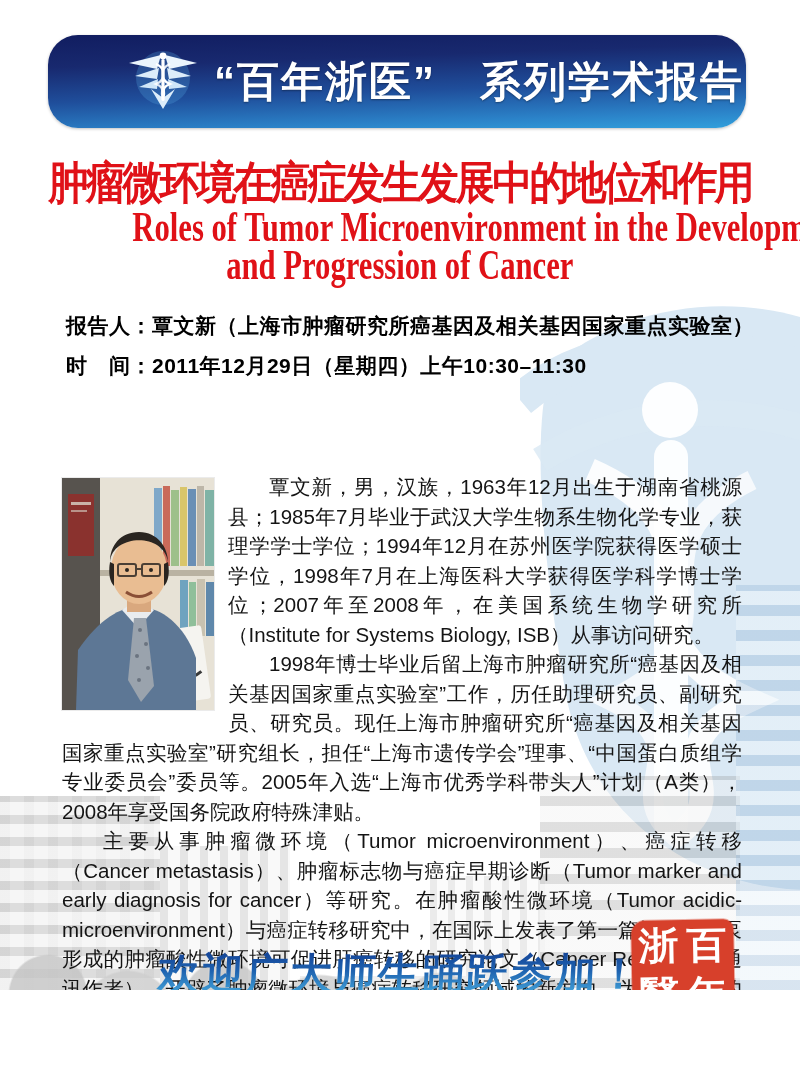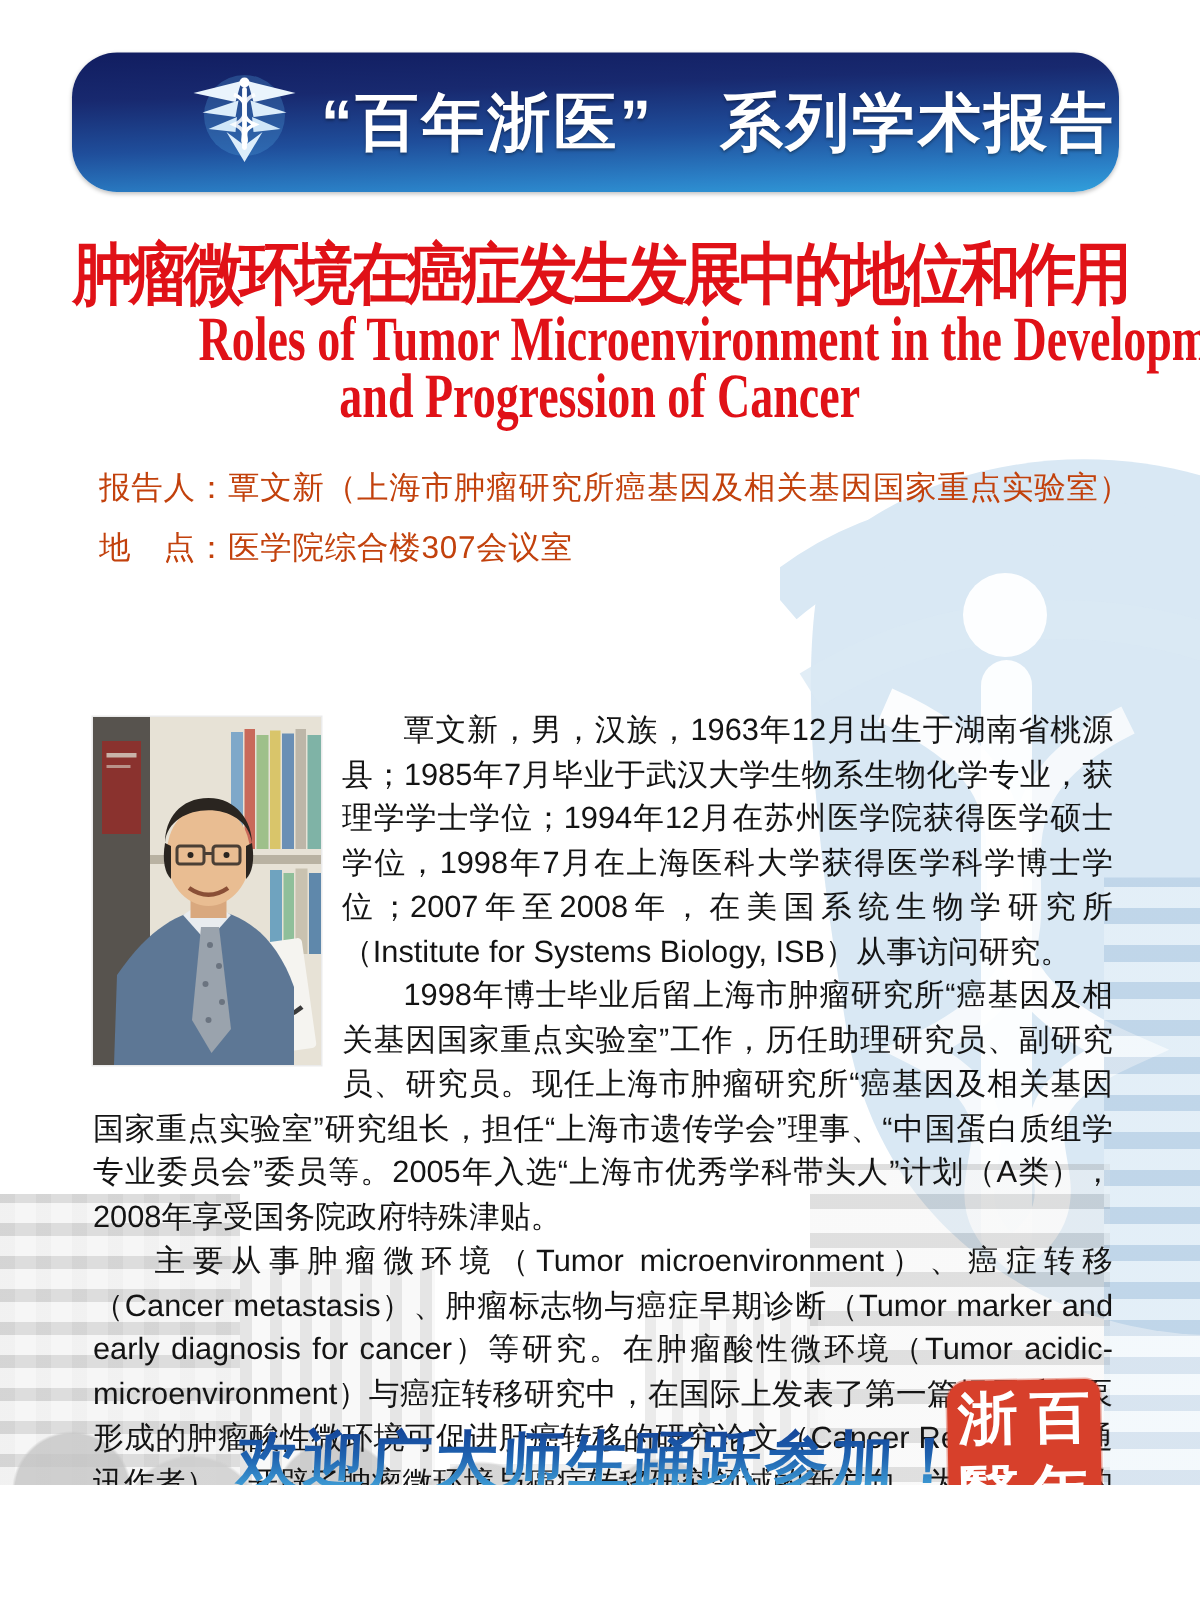"报告人：覃文新（上海市肿瘤研究所癌基因及相关基因国家重点实验室）" .info { color: #c2410c -> #000000; font-weight: 400 -> 700 }
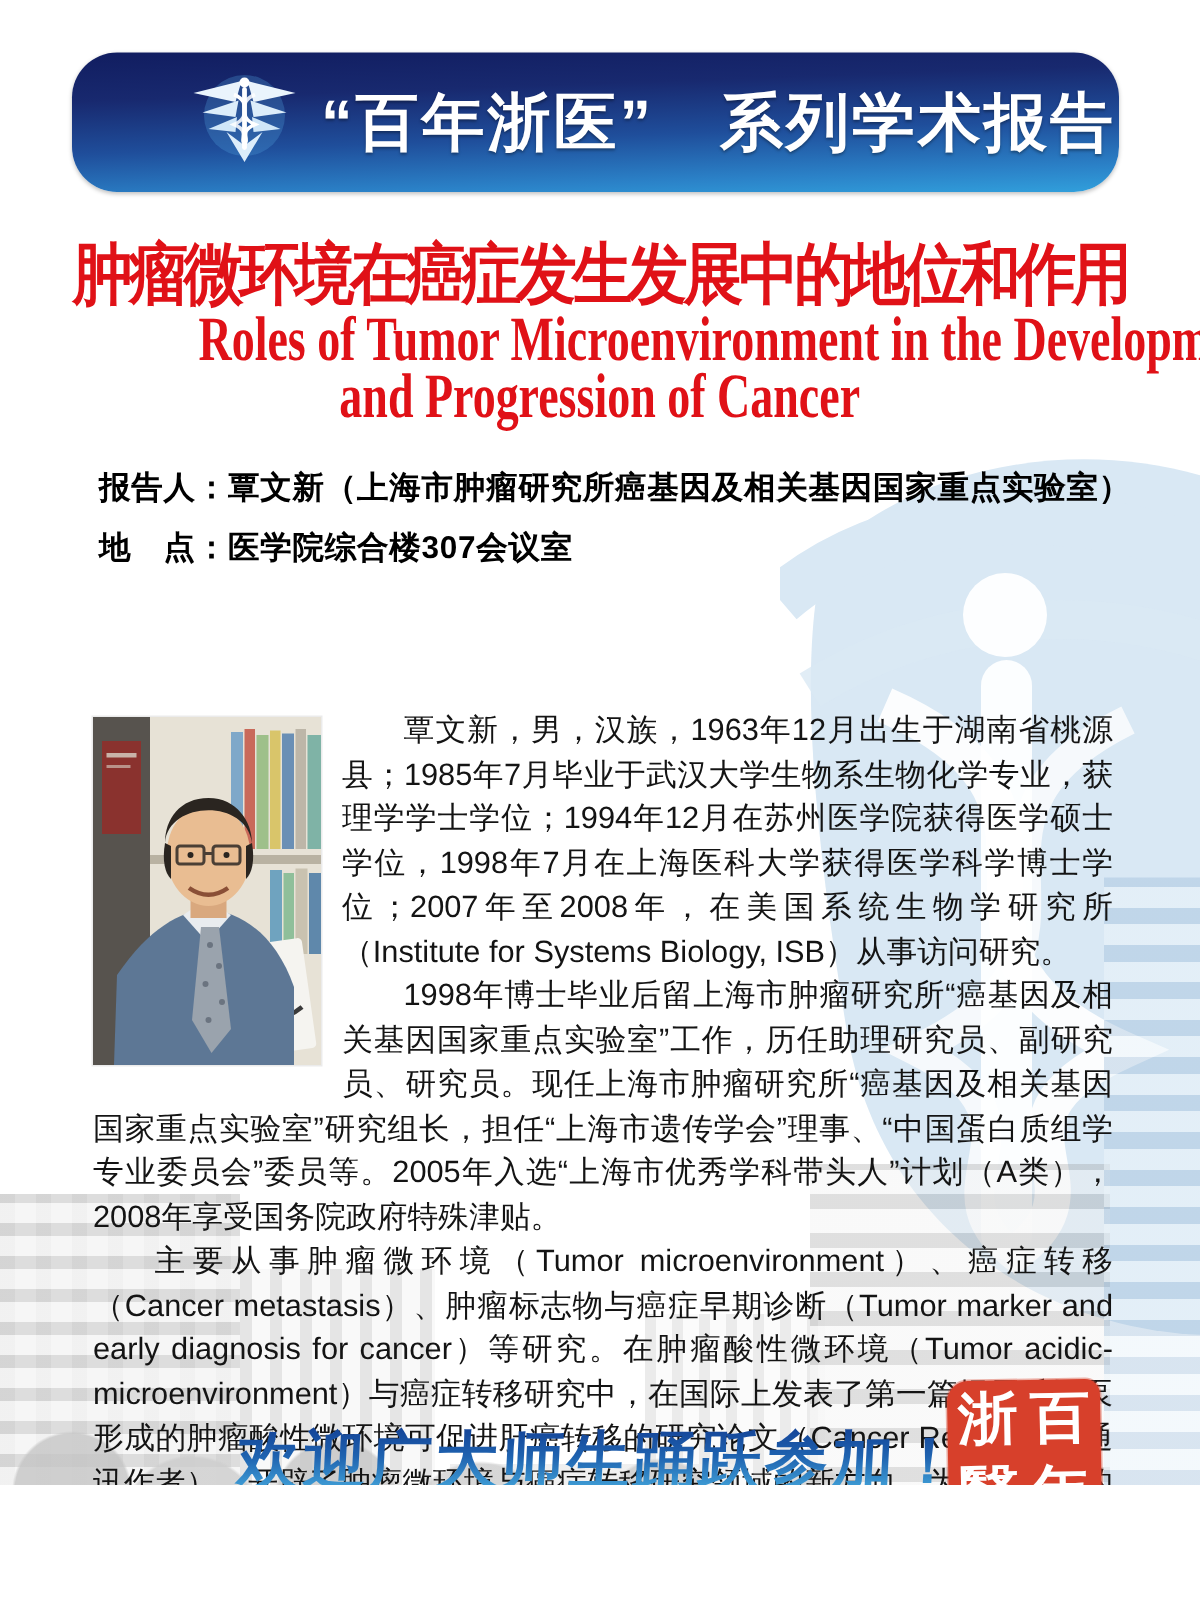"时 间：2011年12月29日（星期四）上午10:30–11:30" div.info-row { html: none -> <div> <span>时 间：</span><span>2011年12月29日（星期四）上午10:30–11:30</span> </div> }
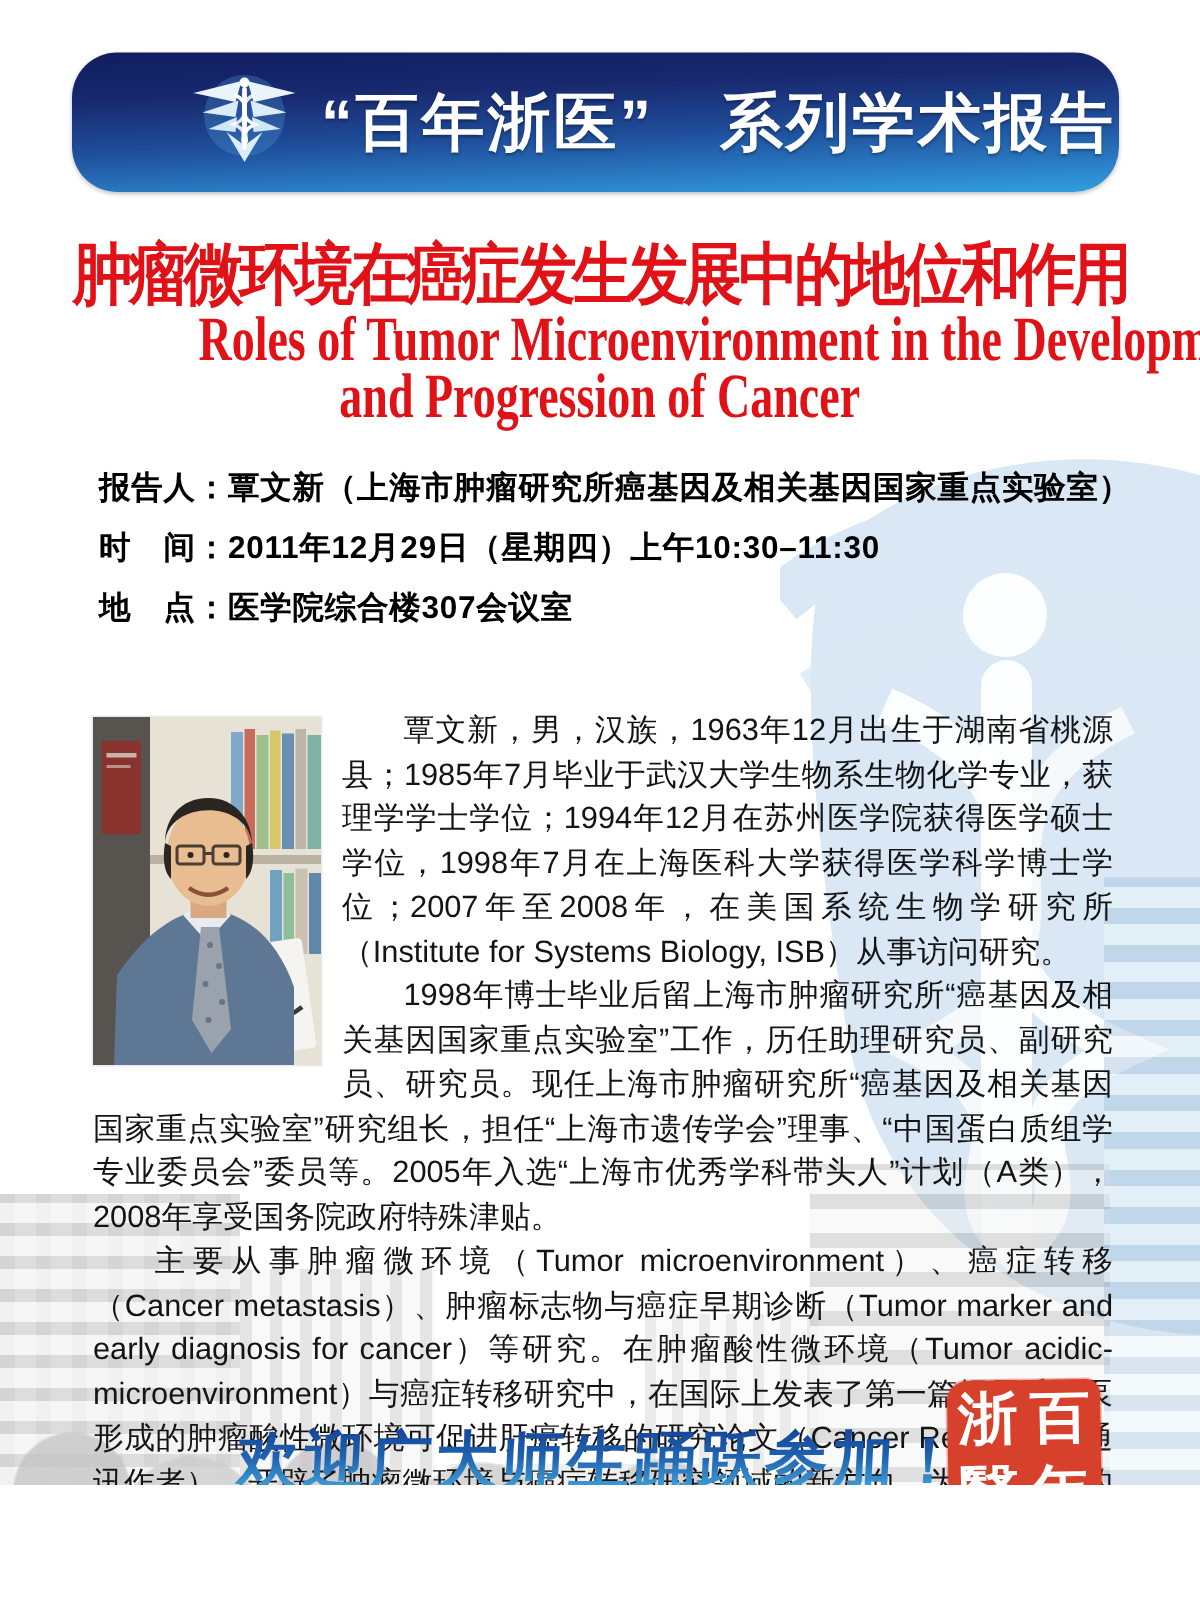"地 点：医学院综合楼307会议室" div.info-row { html: <div> <span>地 点：</span><span>医学院综合楼307会议室</span> </div> -> none }
